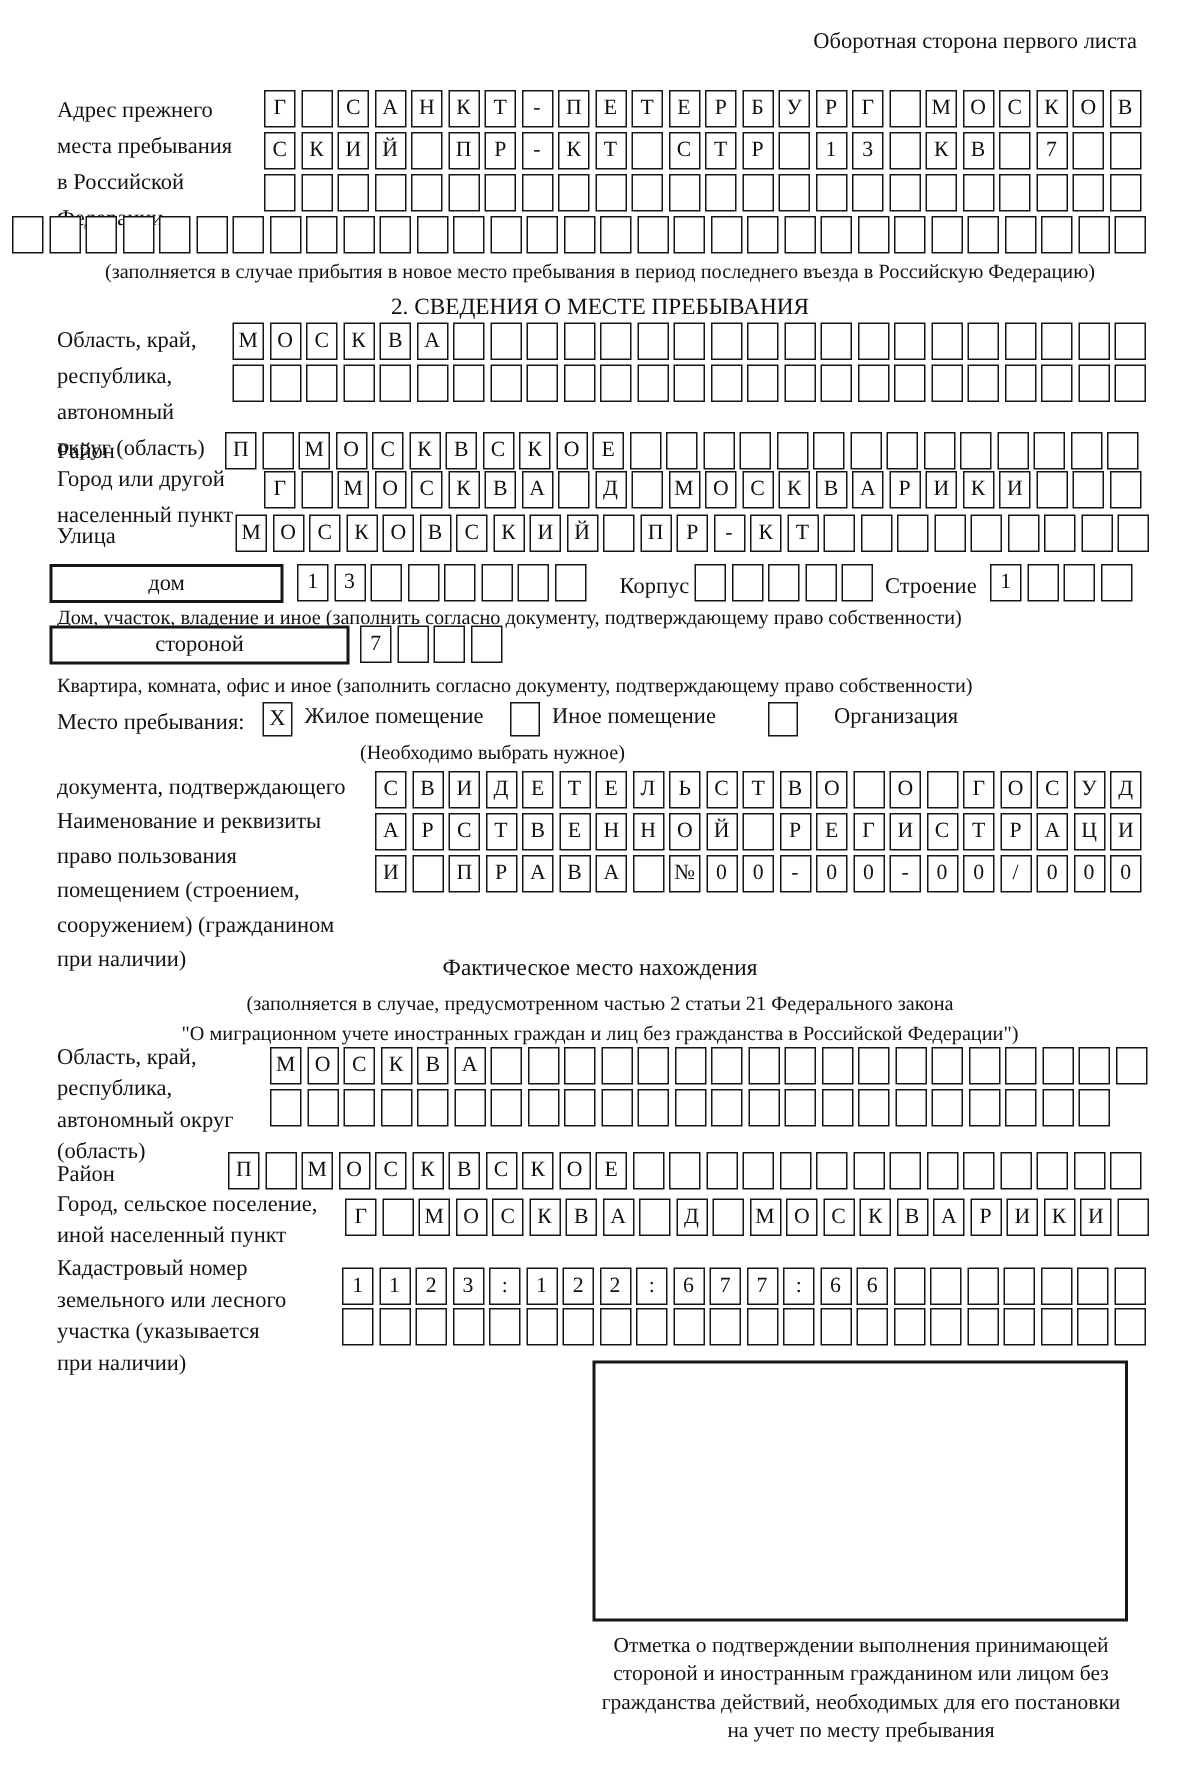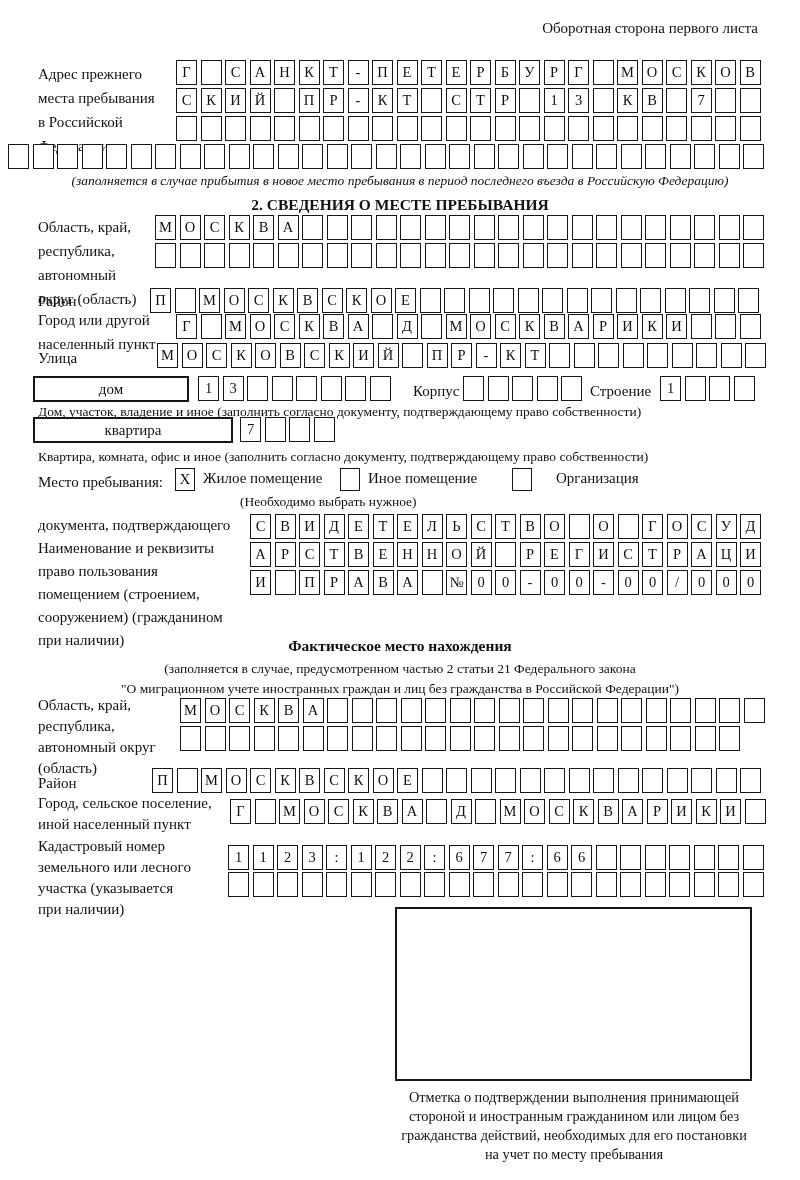"(заполняется в случае прибытия в" div.abs { font-style: italic -> none }
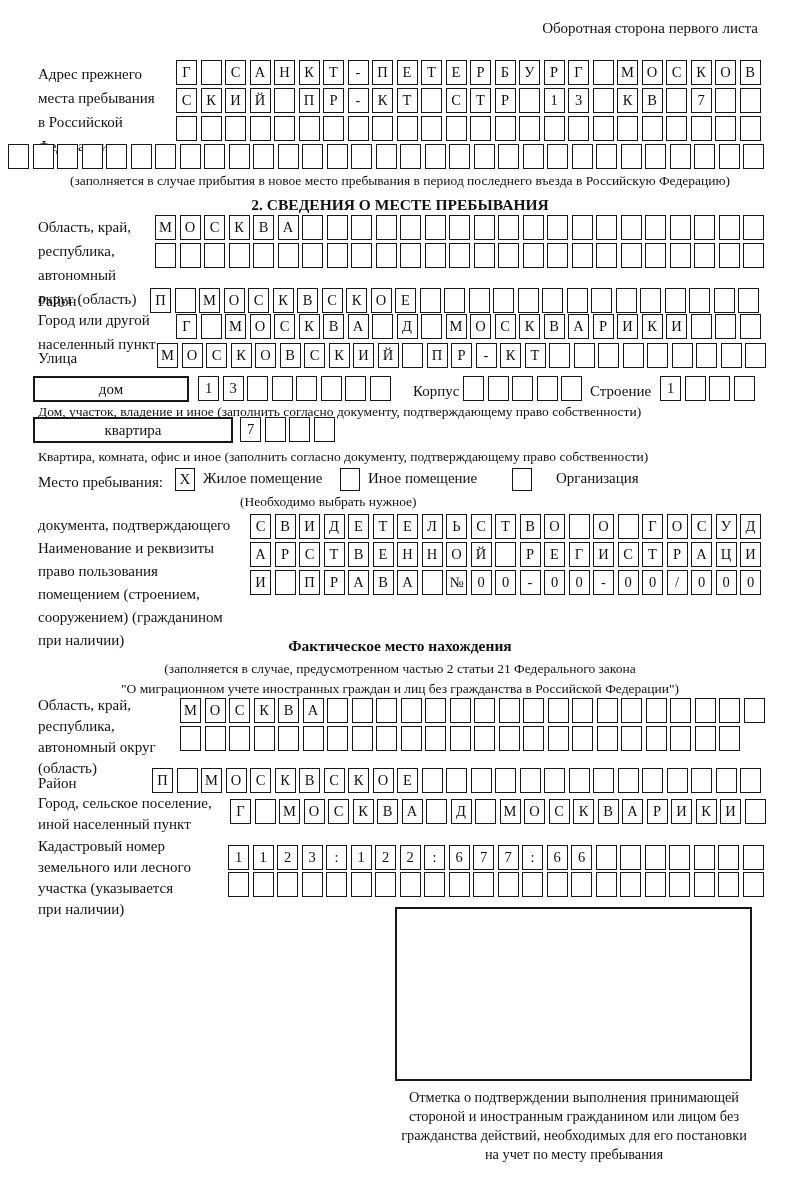"2. СВЕДЕНИЯ О МЕСТЕ ПРЕБЫВАНИЯ" .sec-title { font-weight: bold -> normal }
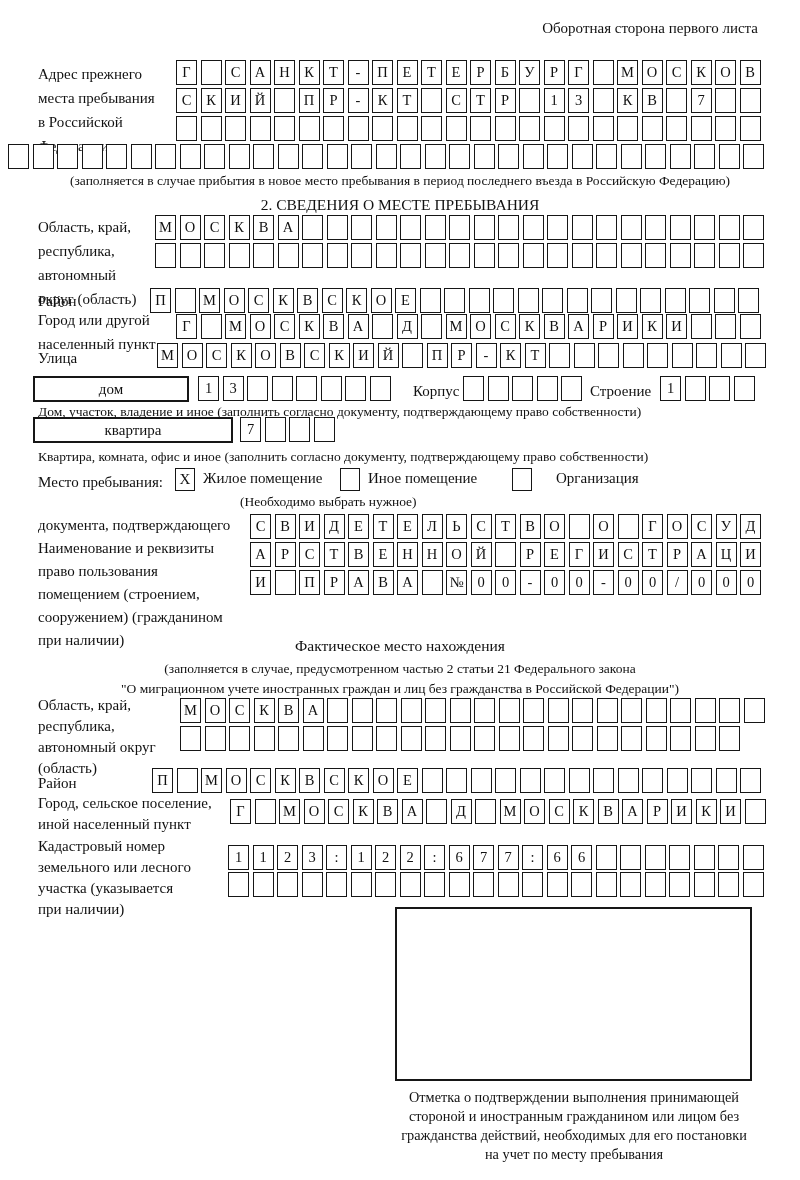"квартира" div.abs { text: квартира -> стороной }
